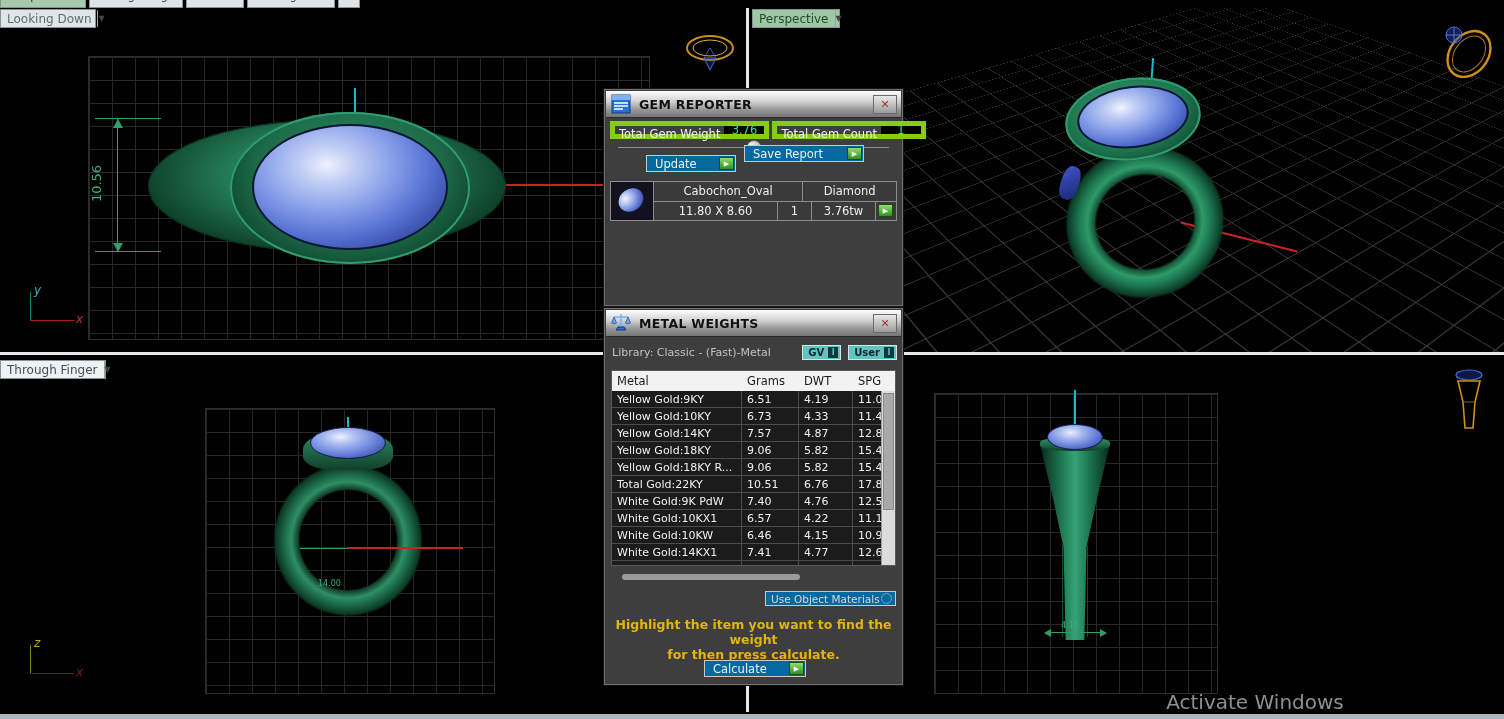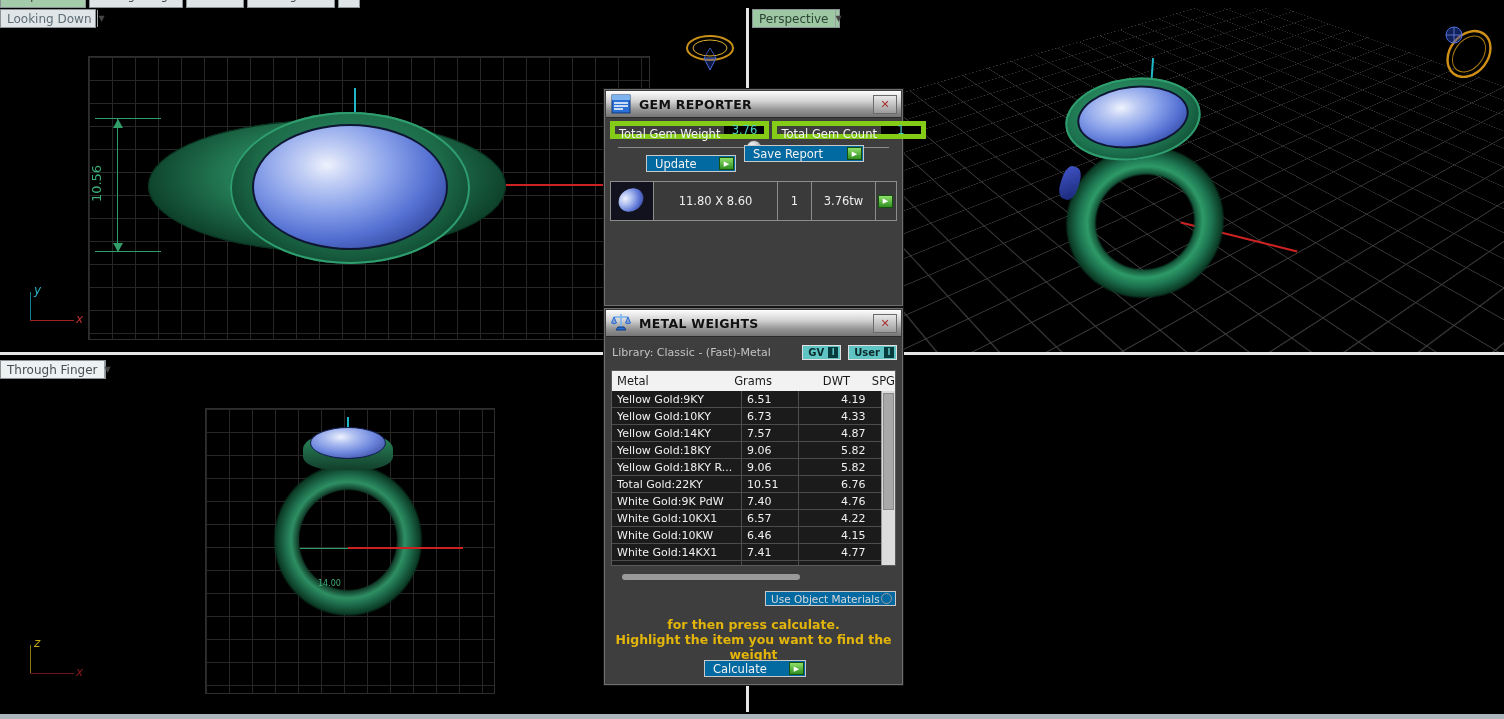"Cabochon_Oval" div.gt-row { html: none -> <div> <div>Cabochon_Oval</div> <div>Diamond</div> </div> }
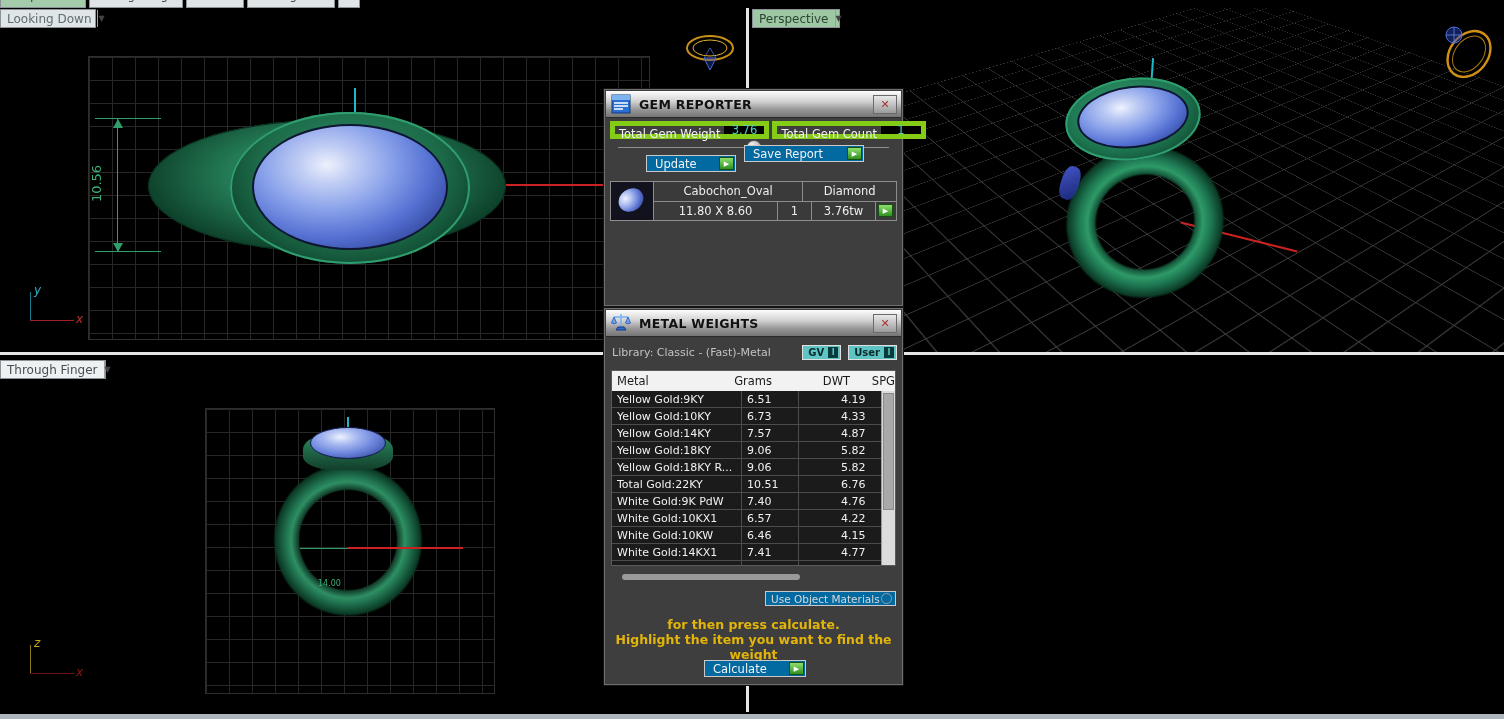"DWT" .col-dwt { margin-left: 37px -> none }
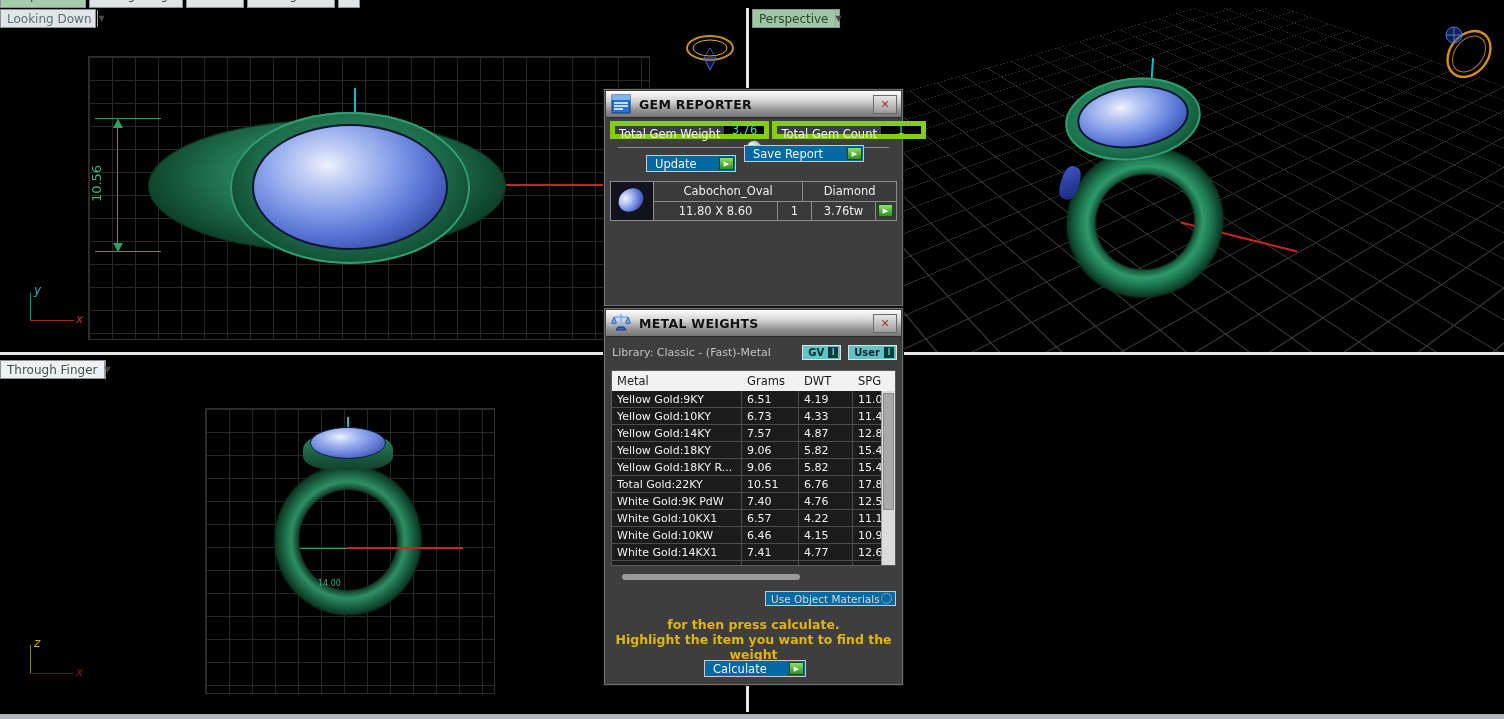"4.10" div.viewport { html: none -> <div> <div></div> <div></div> <div></div> <div></div> <div></div> <div></div> <div></div> <div></div> <div></div> <div></div> <div>4.10</div> <svg> <ellipse></ellipse> <path></path> <path></path> </svg> </div> }
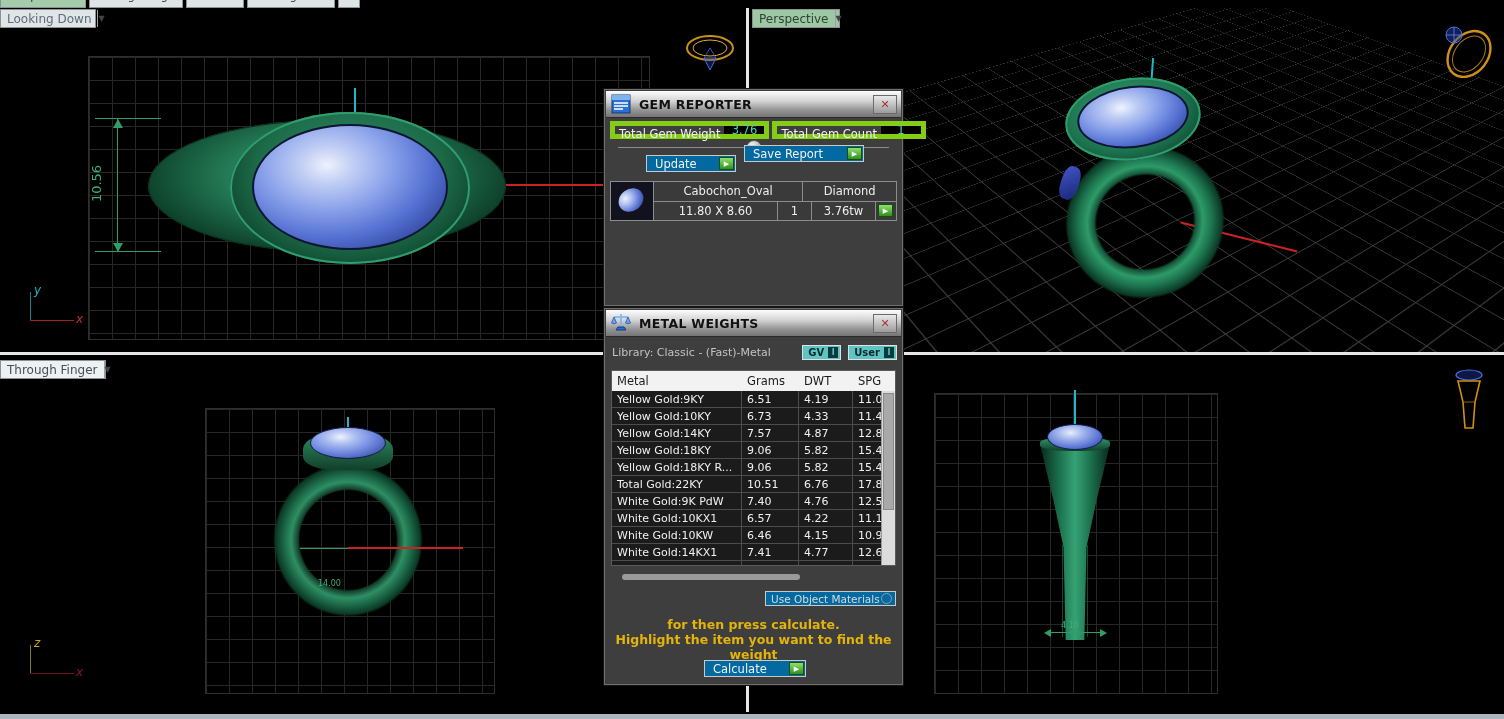"for then press calculate." div { order: before "Highlight the item you want" -> after "Highlight the item you want" }
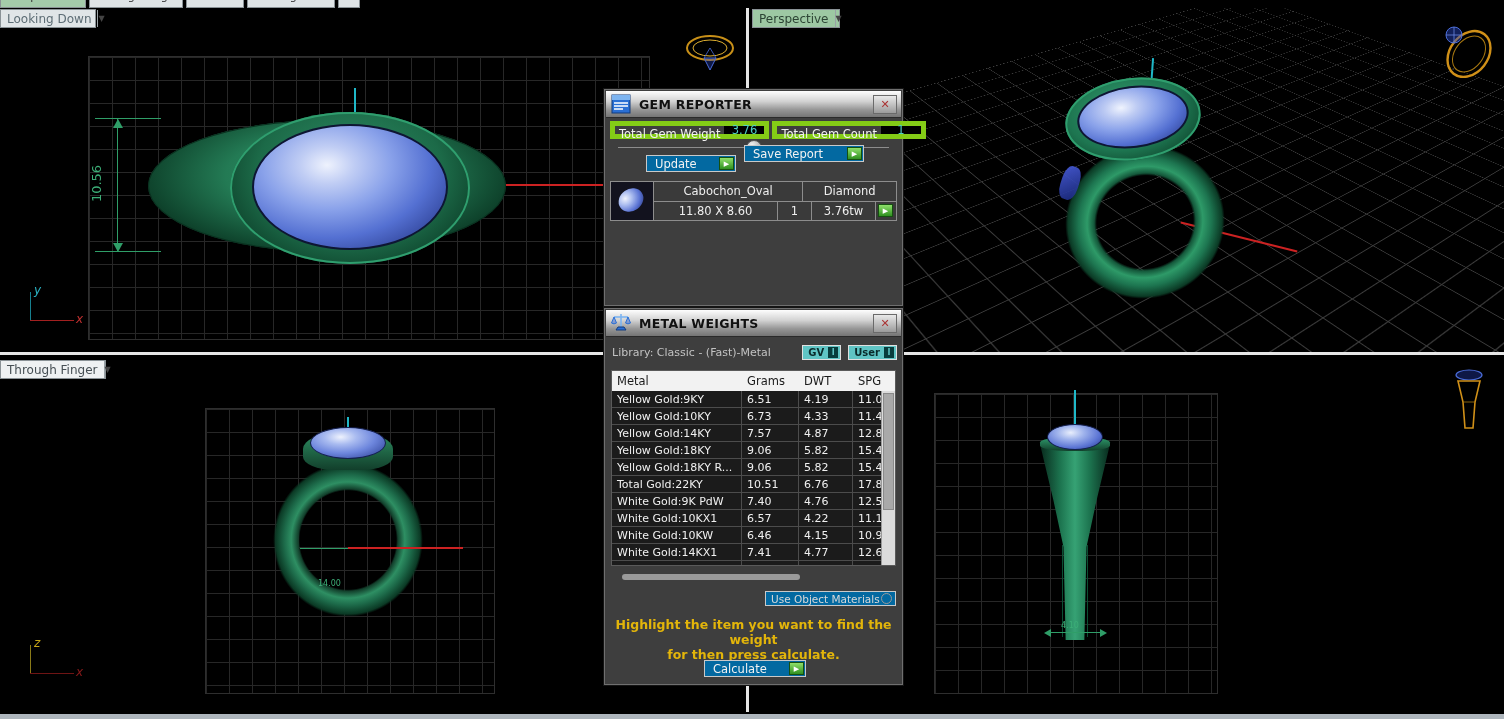"Activate Windows" div.abs { html: none -> <div>Activate Windows</div> }
